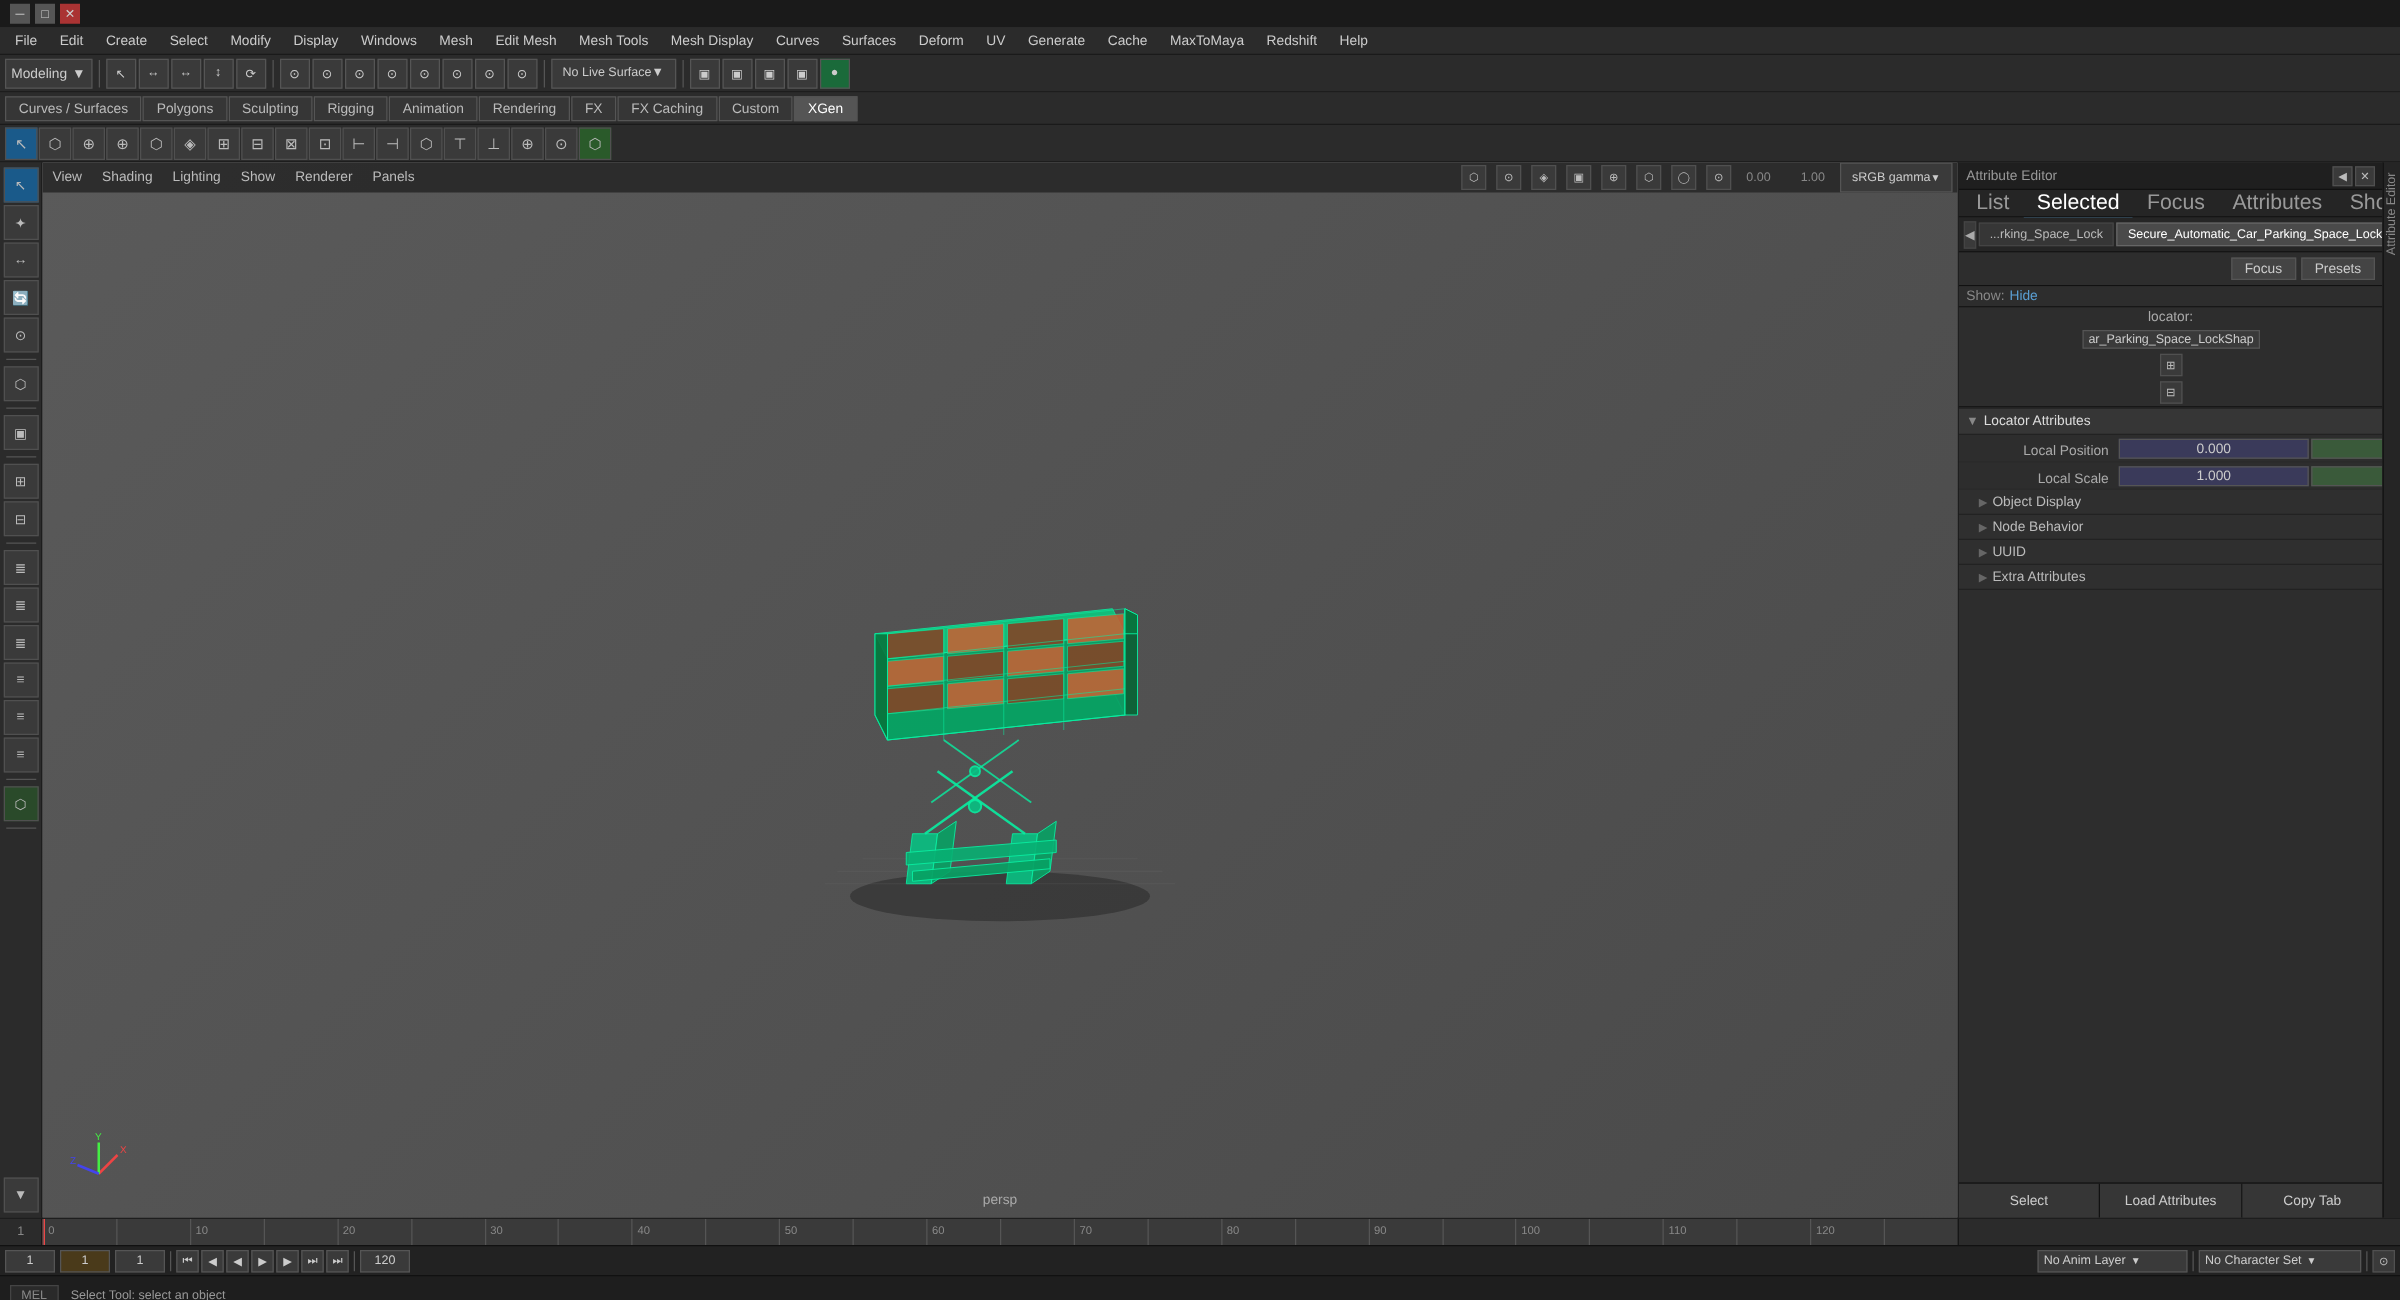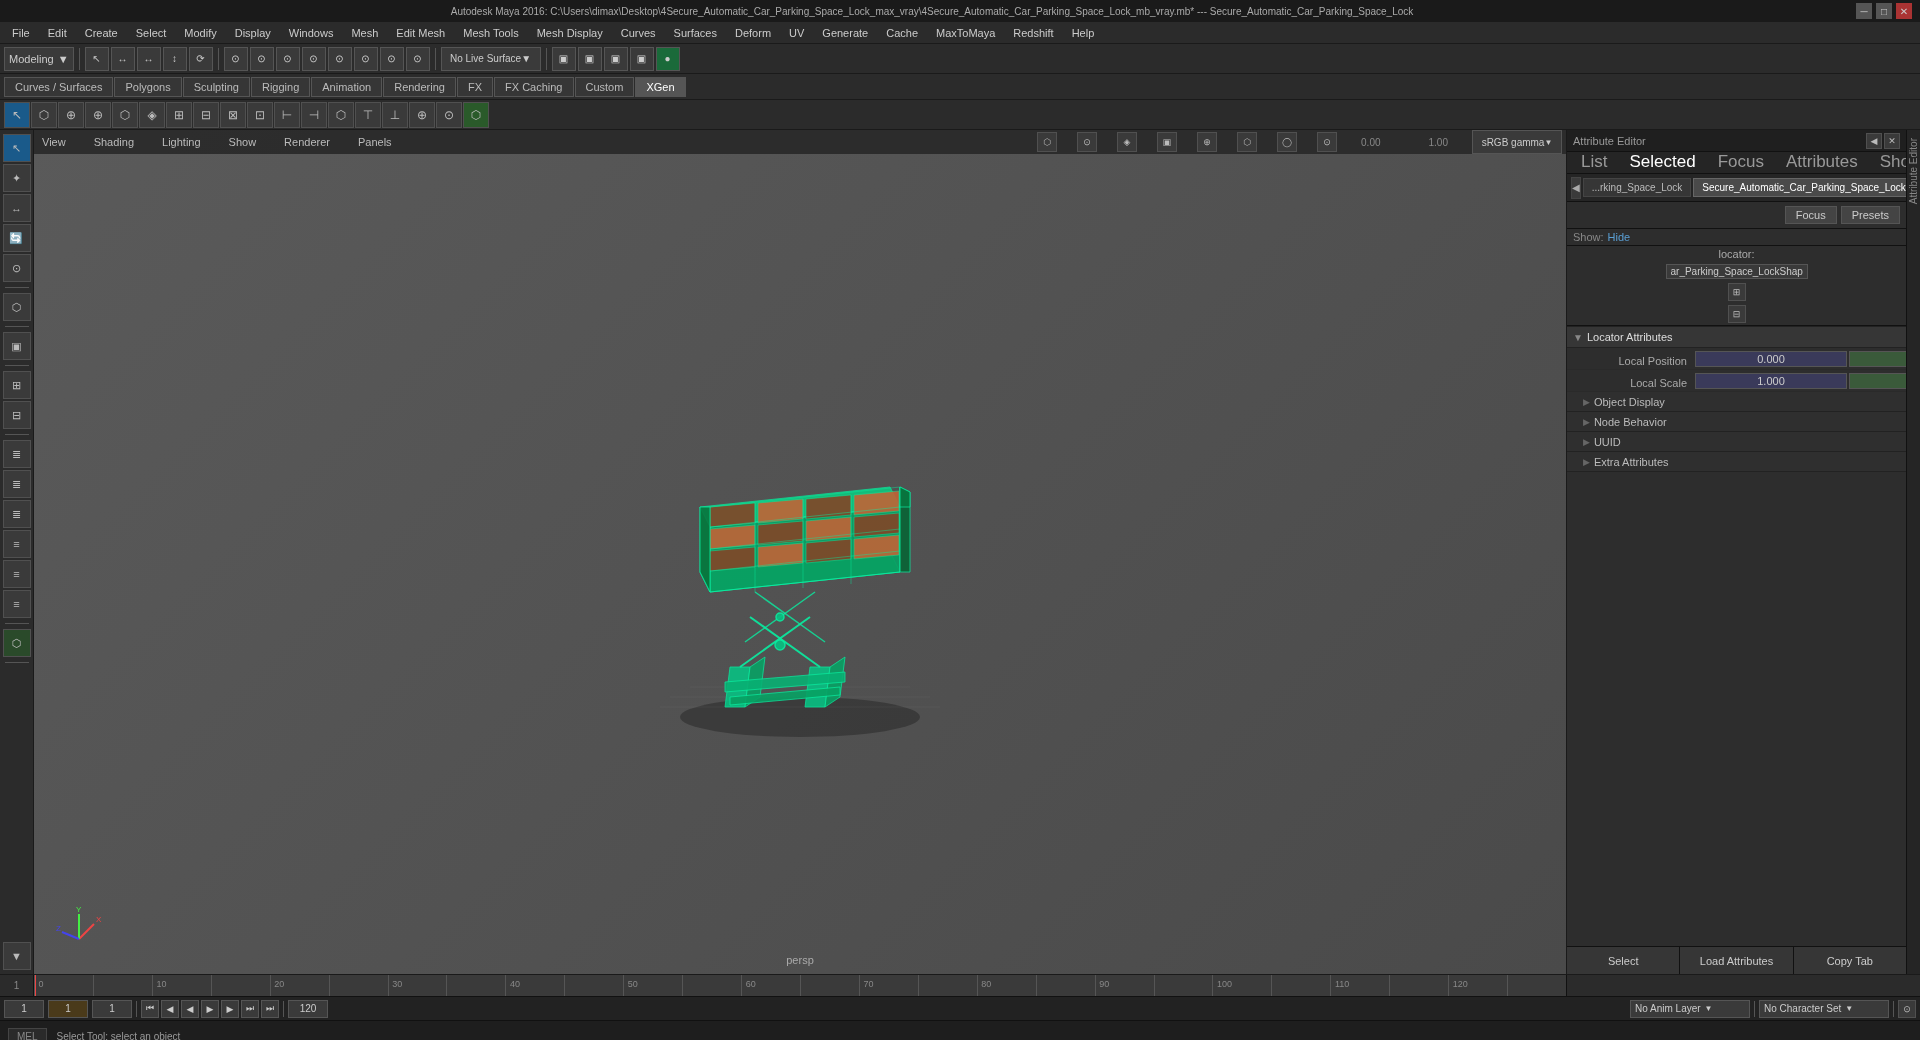"Autodesk Maya 2016:" span { html: <span>Autodesk Maya 2016: C:\Users\dimax\Desktop\4Secure_Automatic_Car_Parking_Space_Lock_max_vray\4Secure_Automatic_Car_Parking_Space_Lock_mb_vray.mb* --- Secure_Automatic_Car_Parking_Space_Lock</span> -> none }
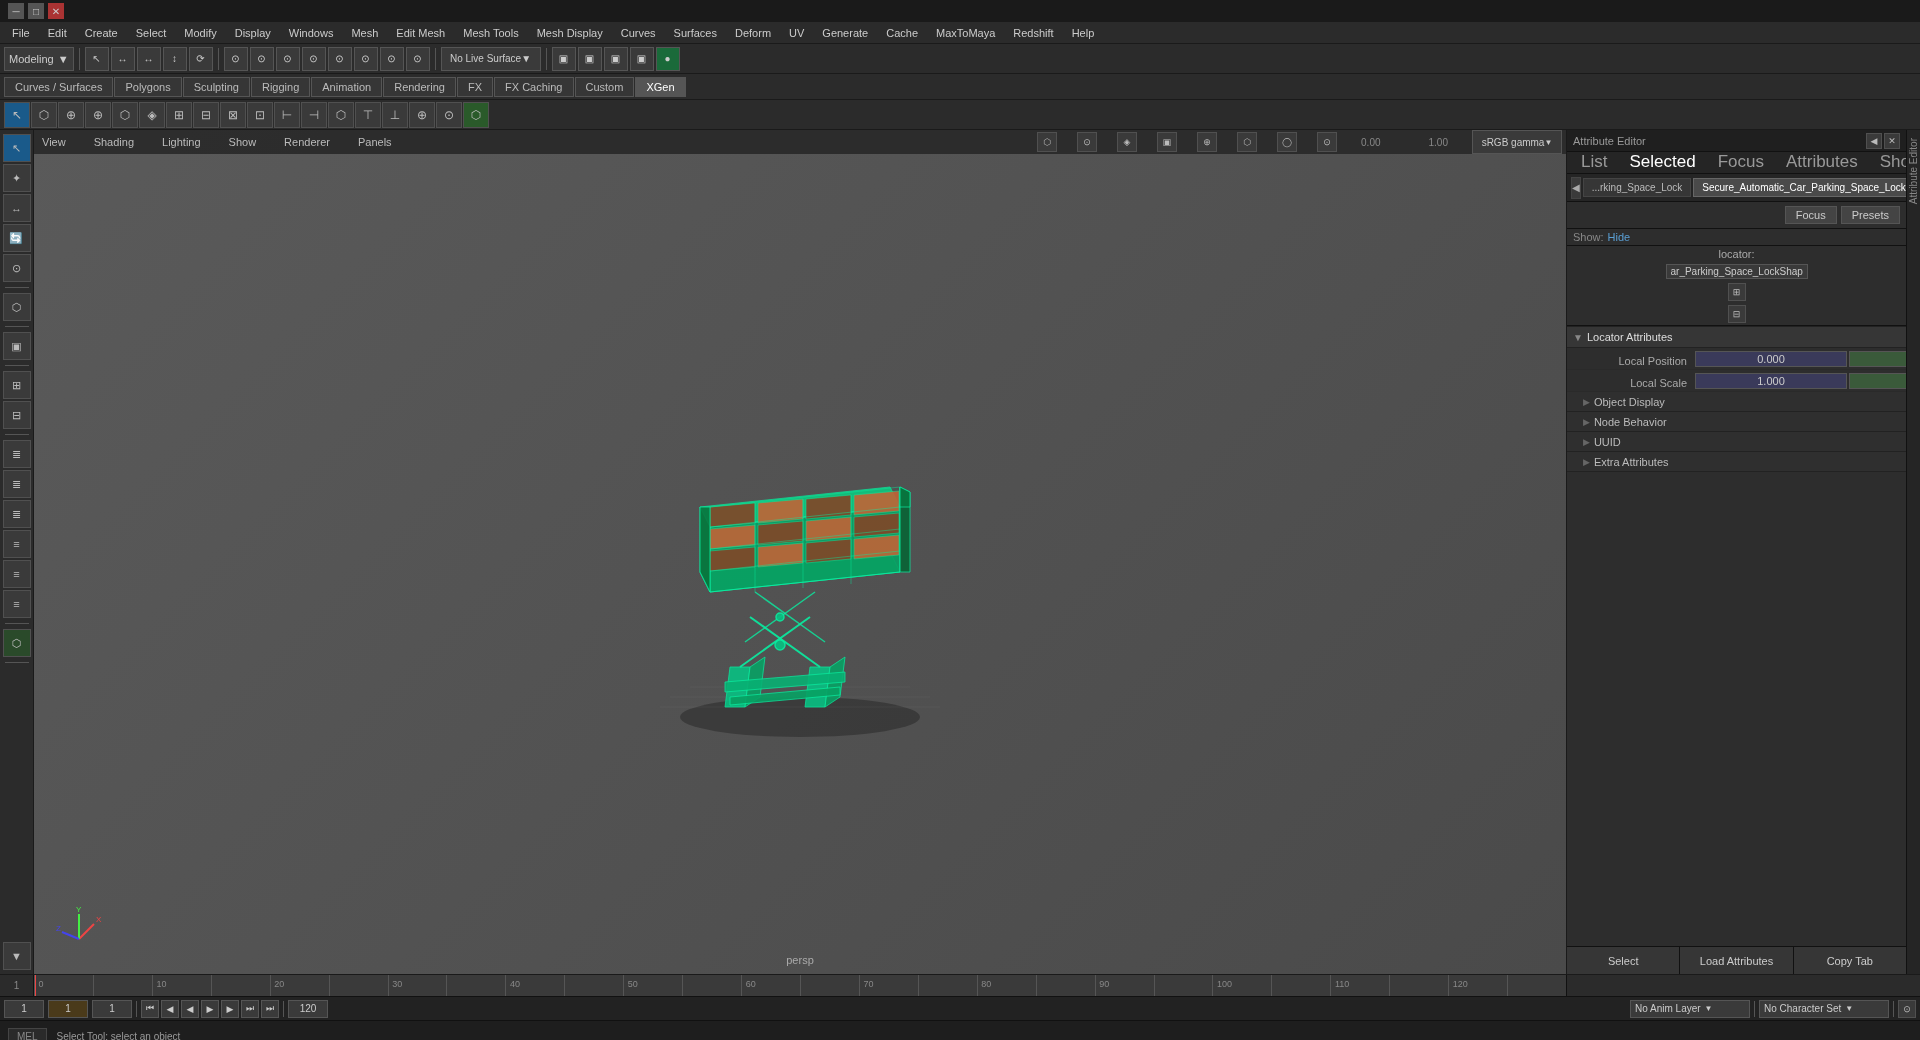"View" #viewport-toolbar { gap: 20px -> 8px }
